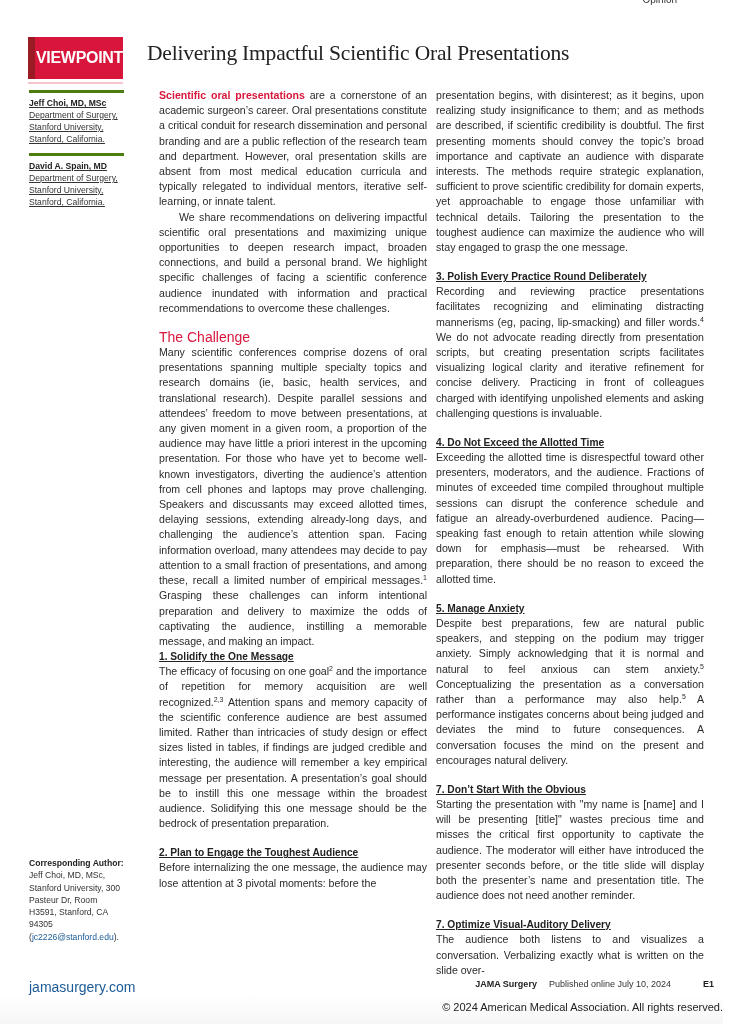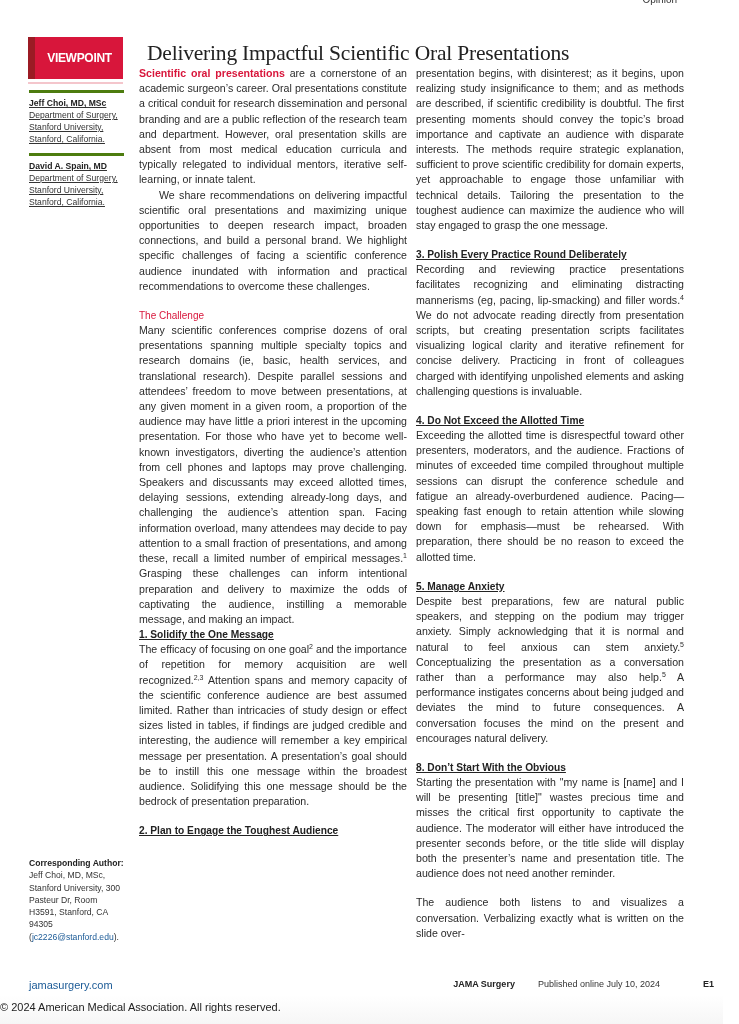"VIEWPOINT" .badge { font-size: 12px -> 16px }
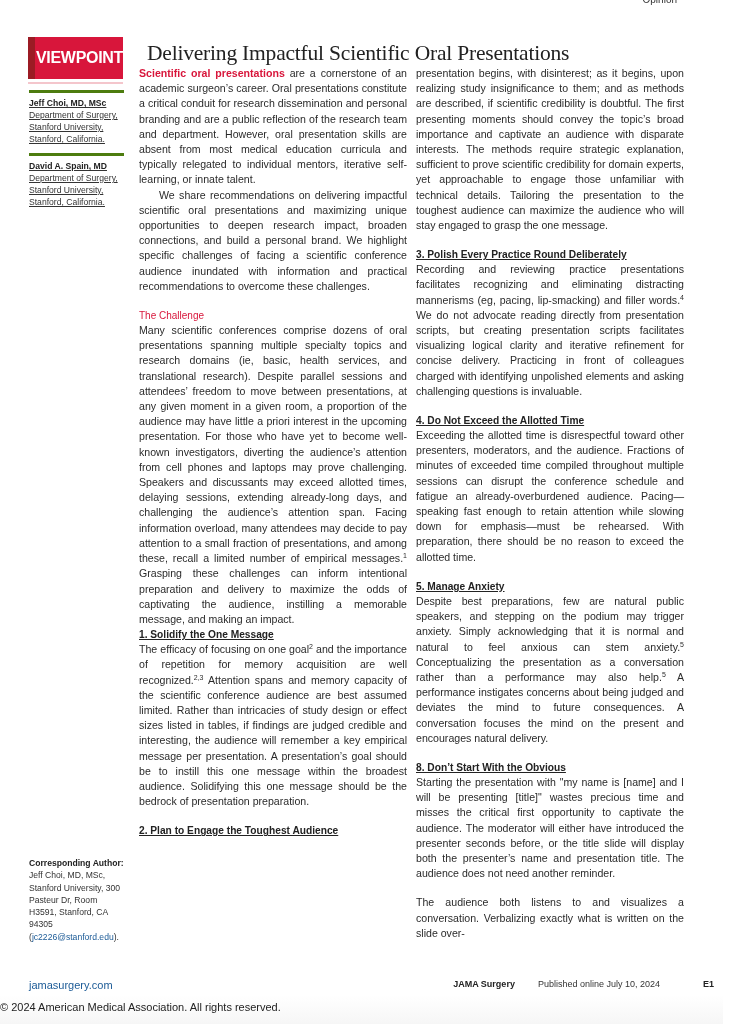"Scientific oral presentations are a" .col { margin-left: none -> 20px; top: 66px -> 88px }
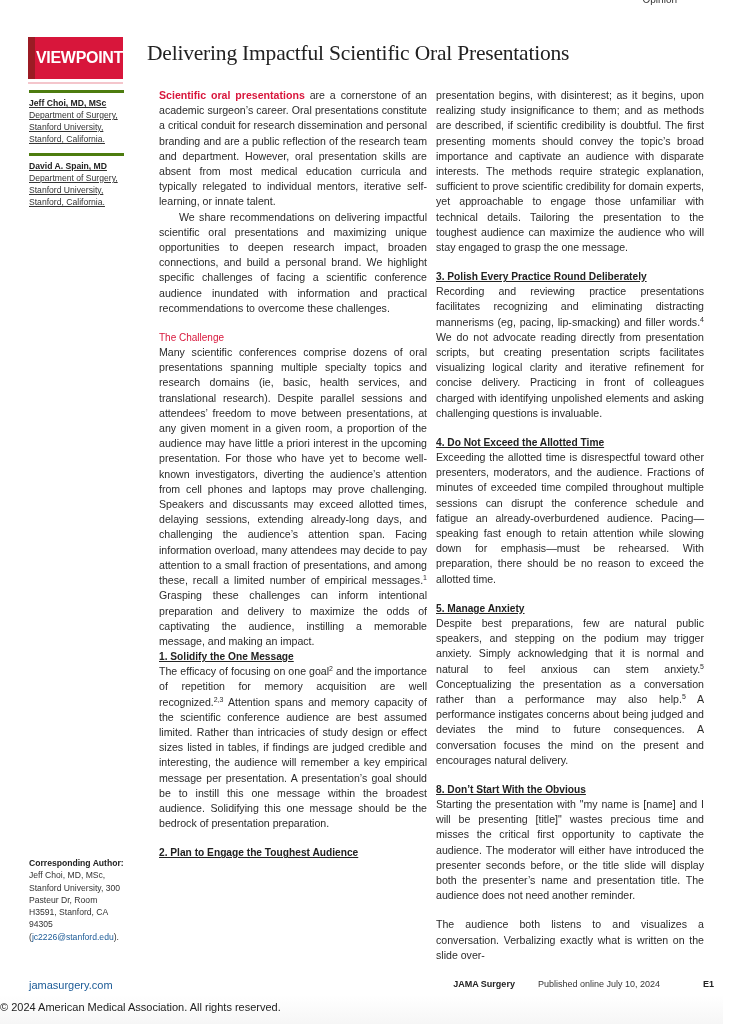"The Challenge" .h-red { font-size: 10px -> 14px }
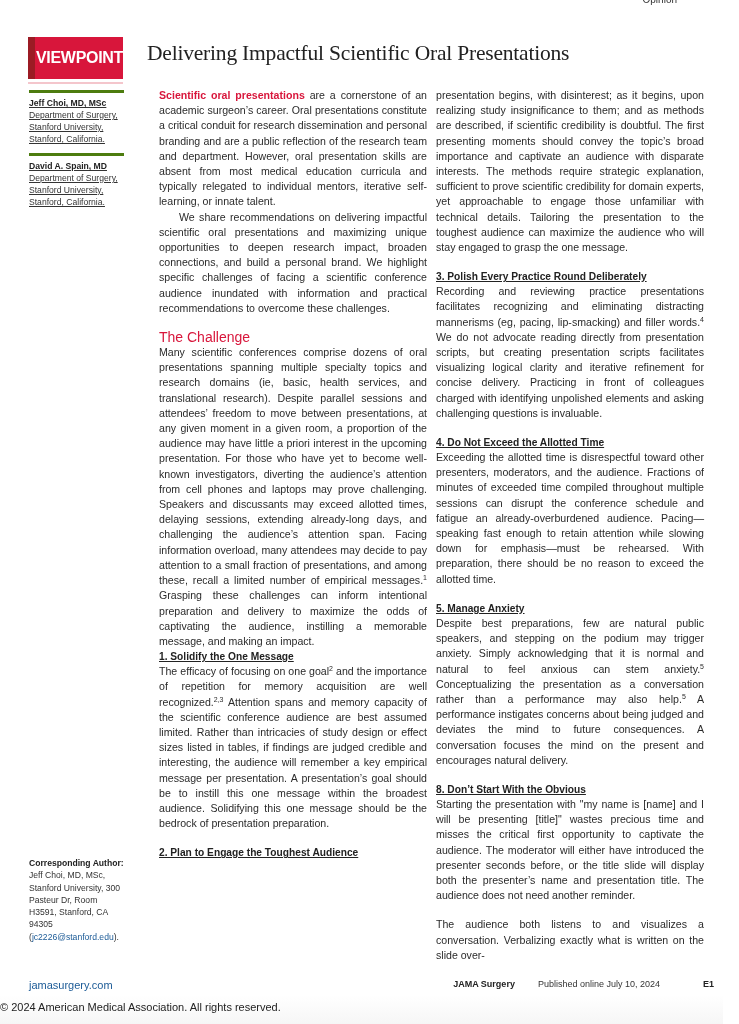"8. Don’t Start With the" h3.h-sub { text: 8 -> 7 }
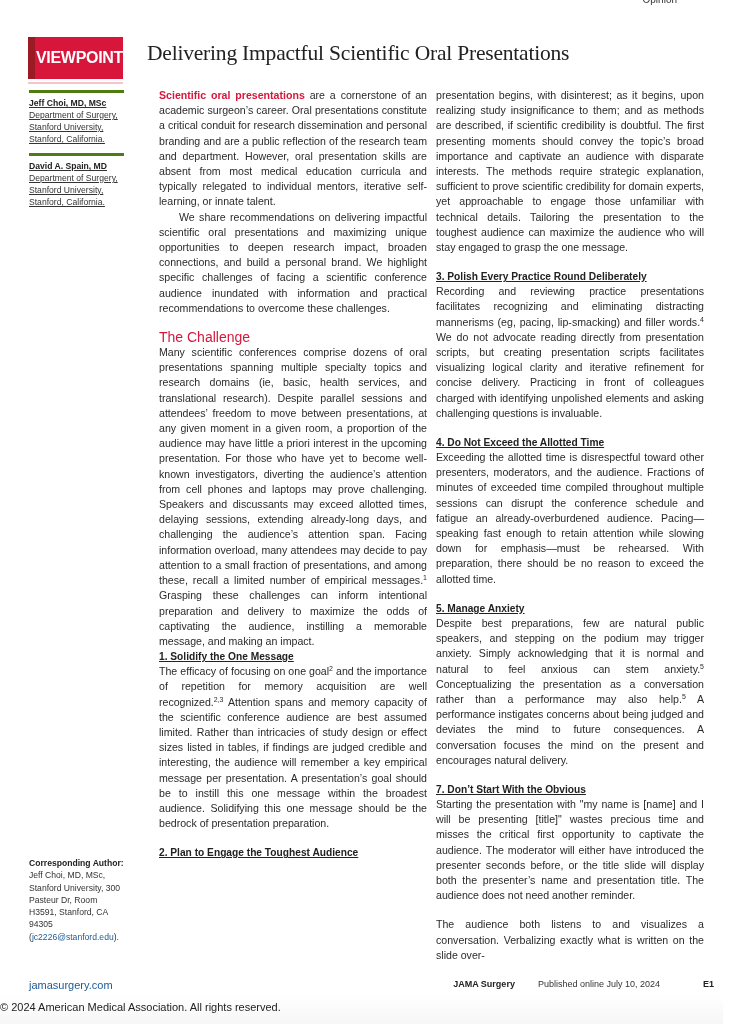"Before internalizing the one message," p { html: none -> <p>Before internalizing the one message, the audience may lose attention at 3 pivotal moments: before the</p> }
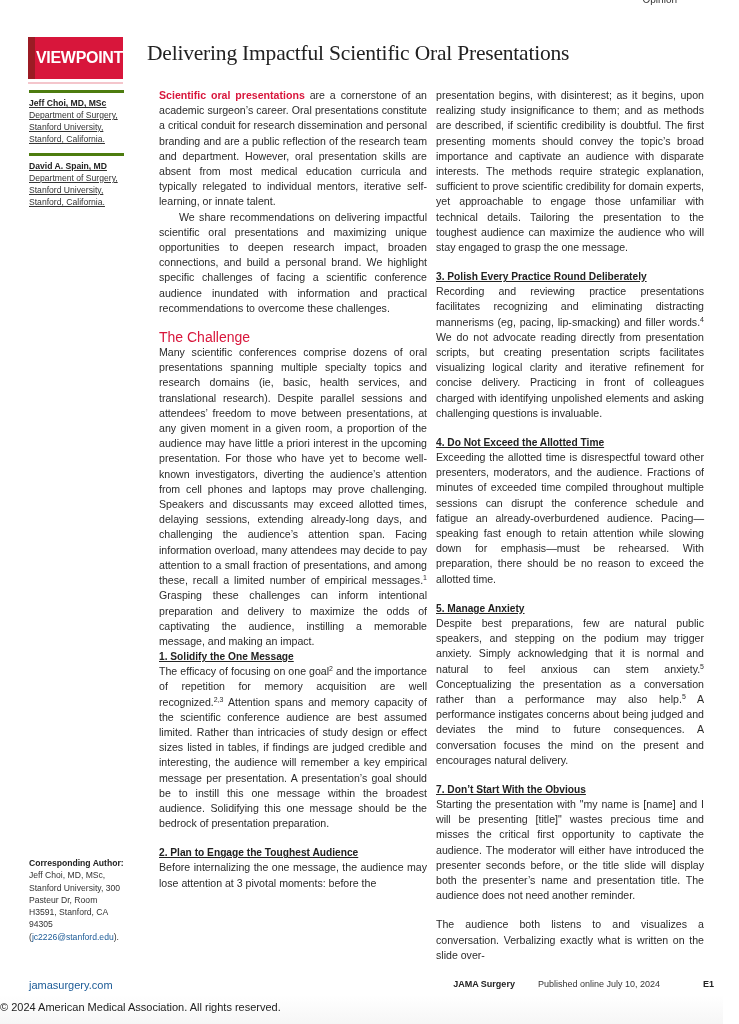"7. Optimize Visual-Auditory Delivery" h3.h-sub { html: none -> <h3>7. Optimize Visual-Auditory Delivery</h3> }
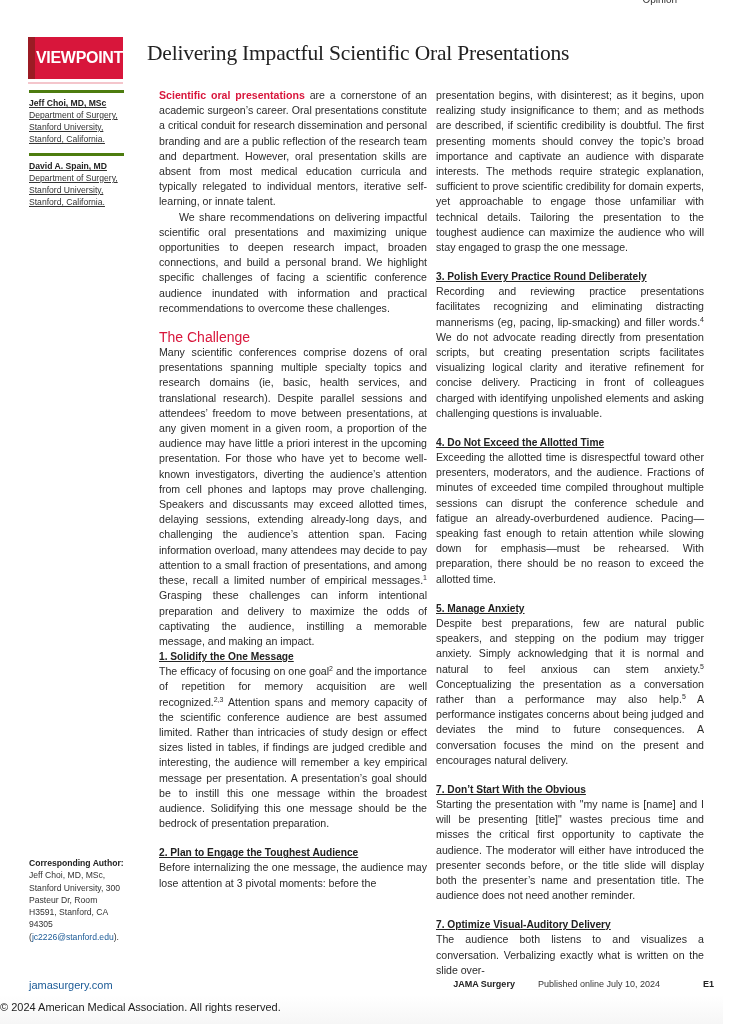"jamasurgery.com" .footer-left { font-size: 11px -> 14px }
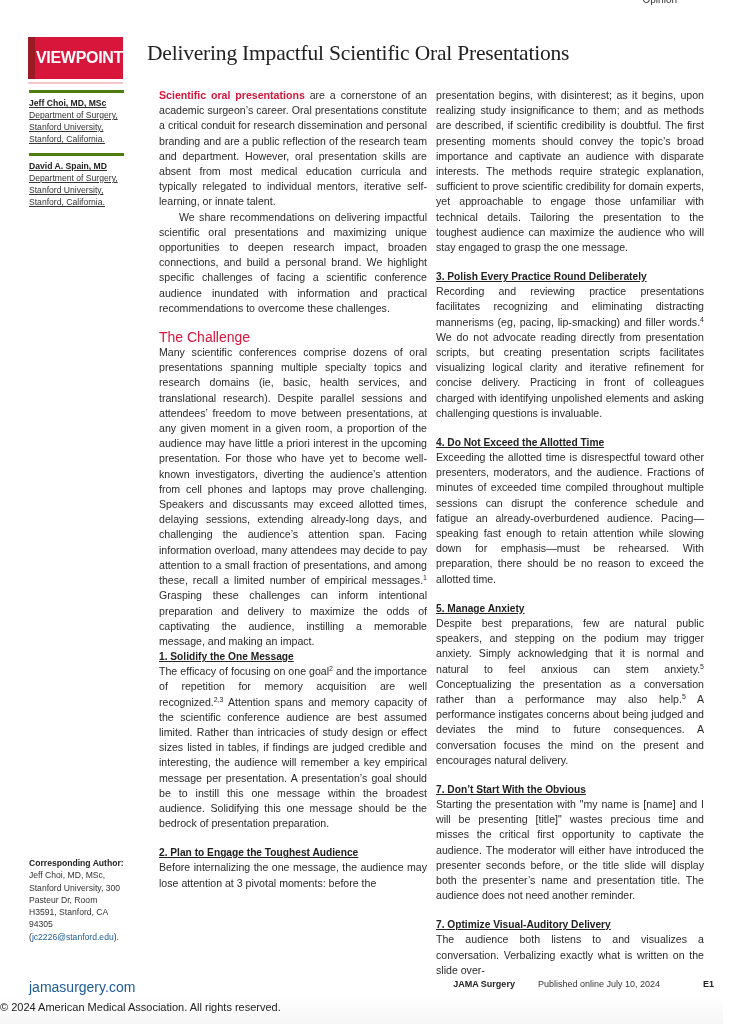"JAMA Surgery" .footer-right { gap: 23px -> 12px }
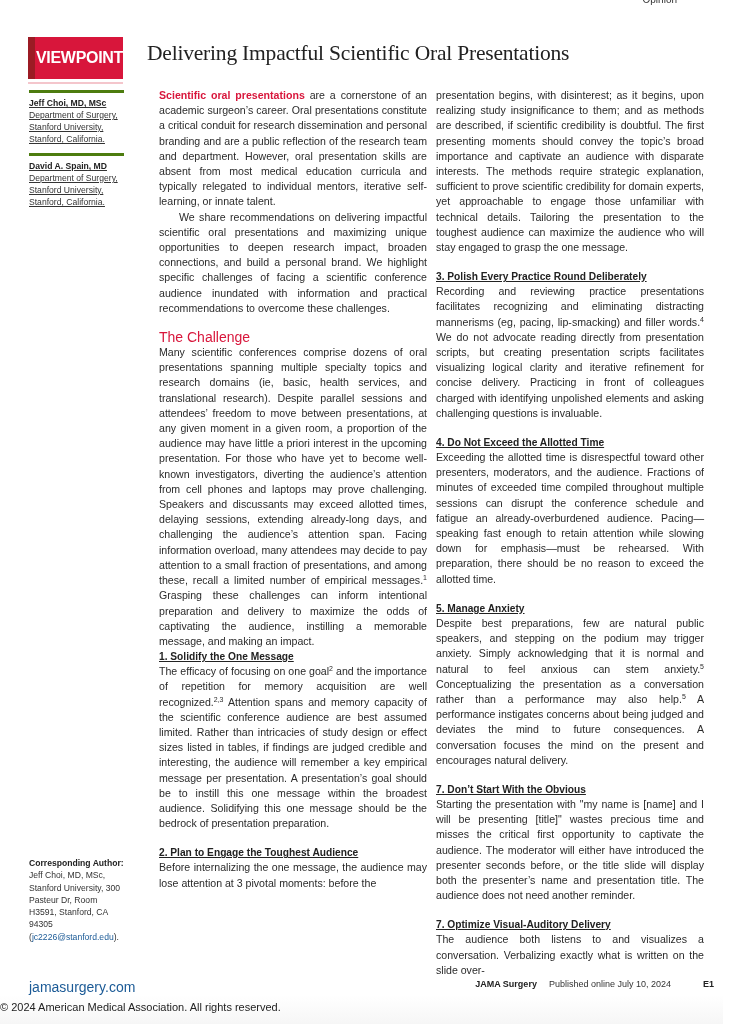"© 2024 American Medical Association." .copyright { text-align: left -> right }
